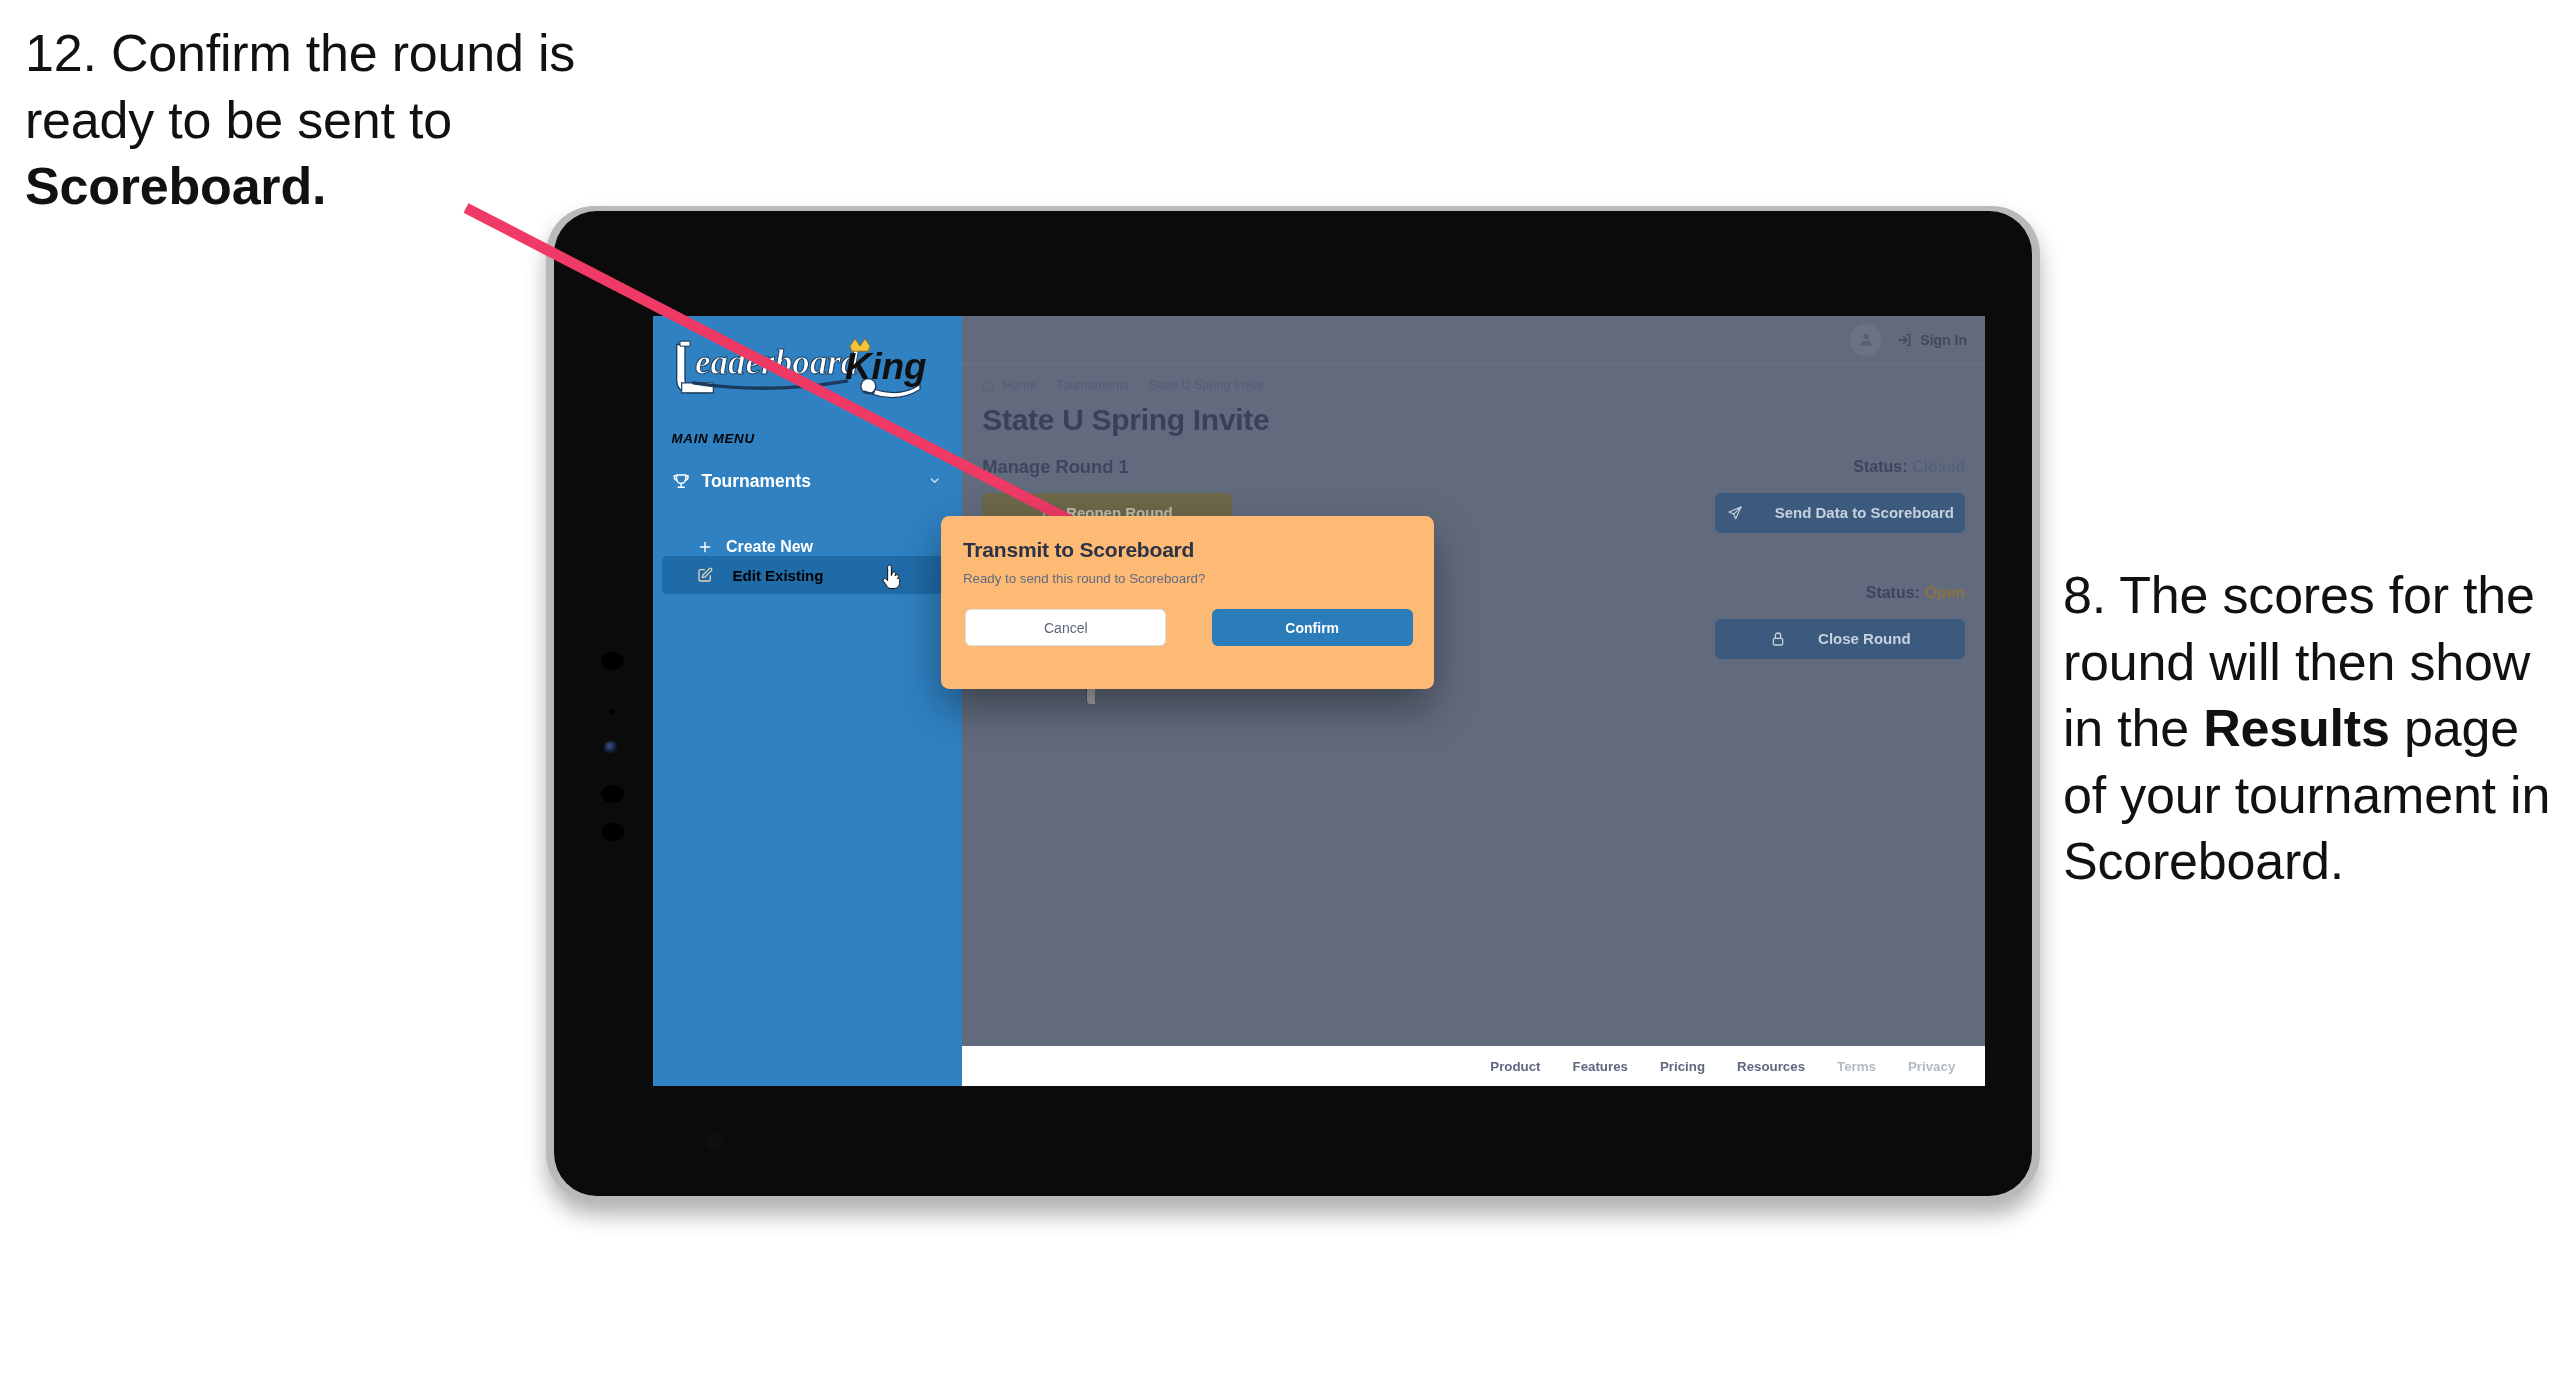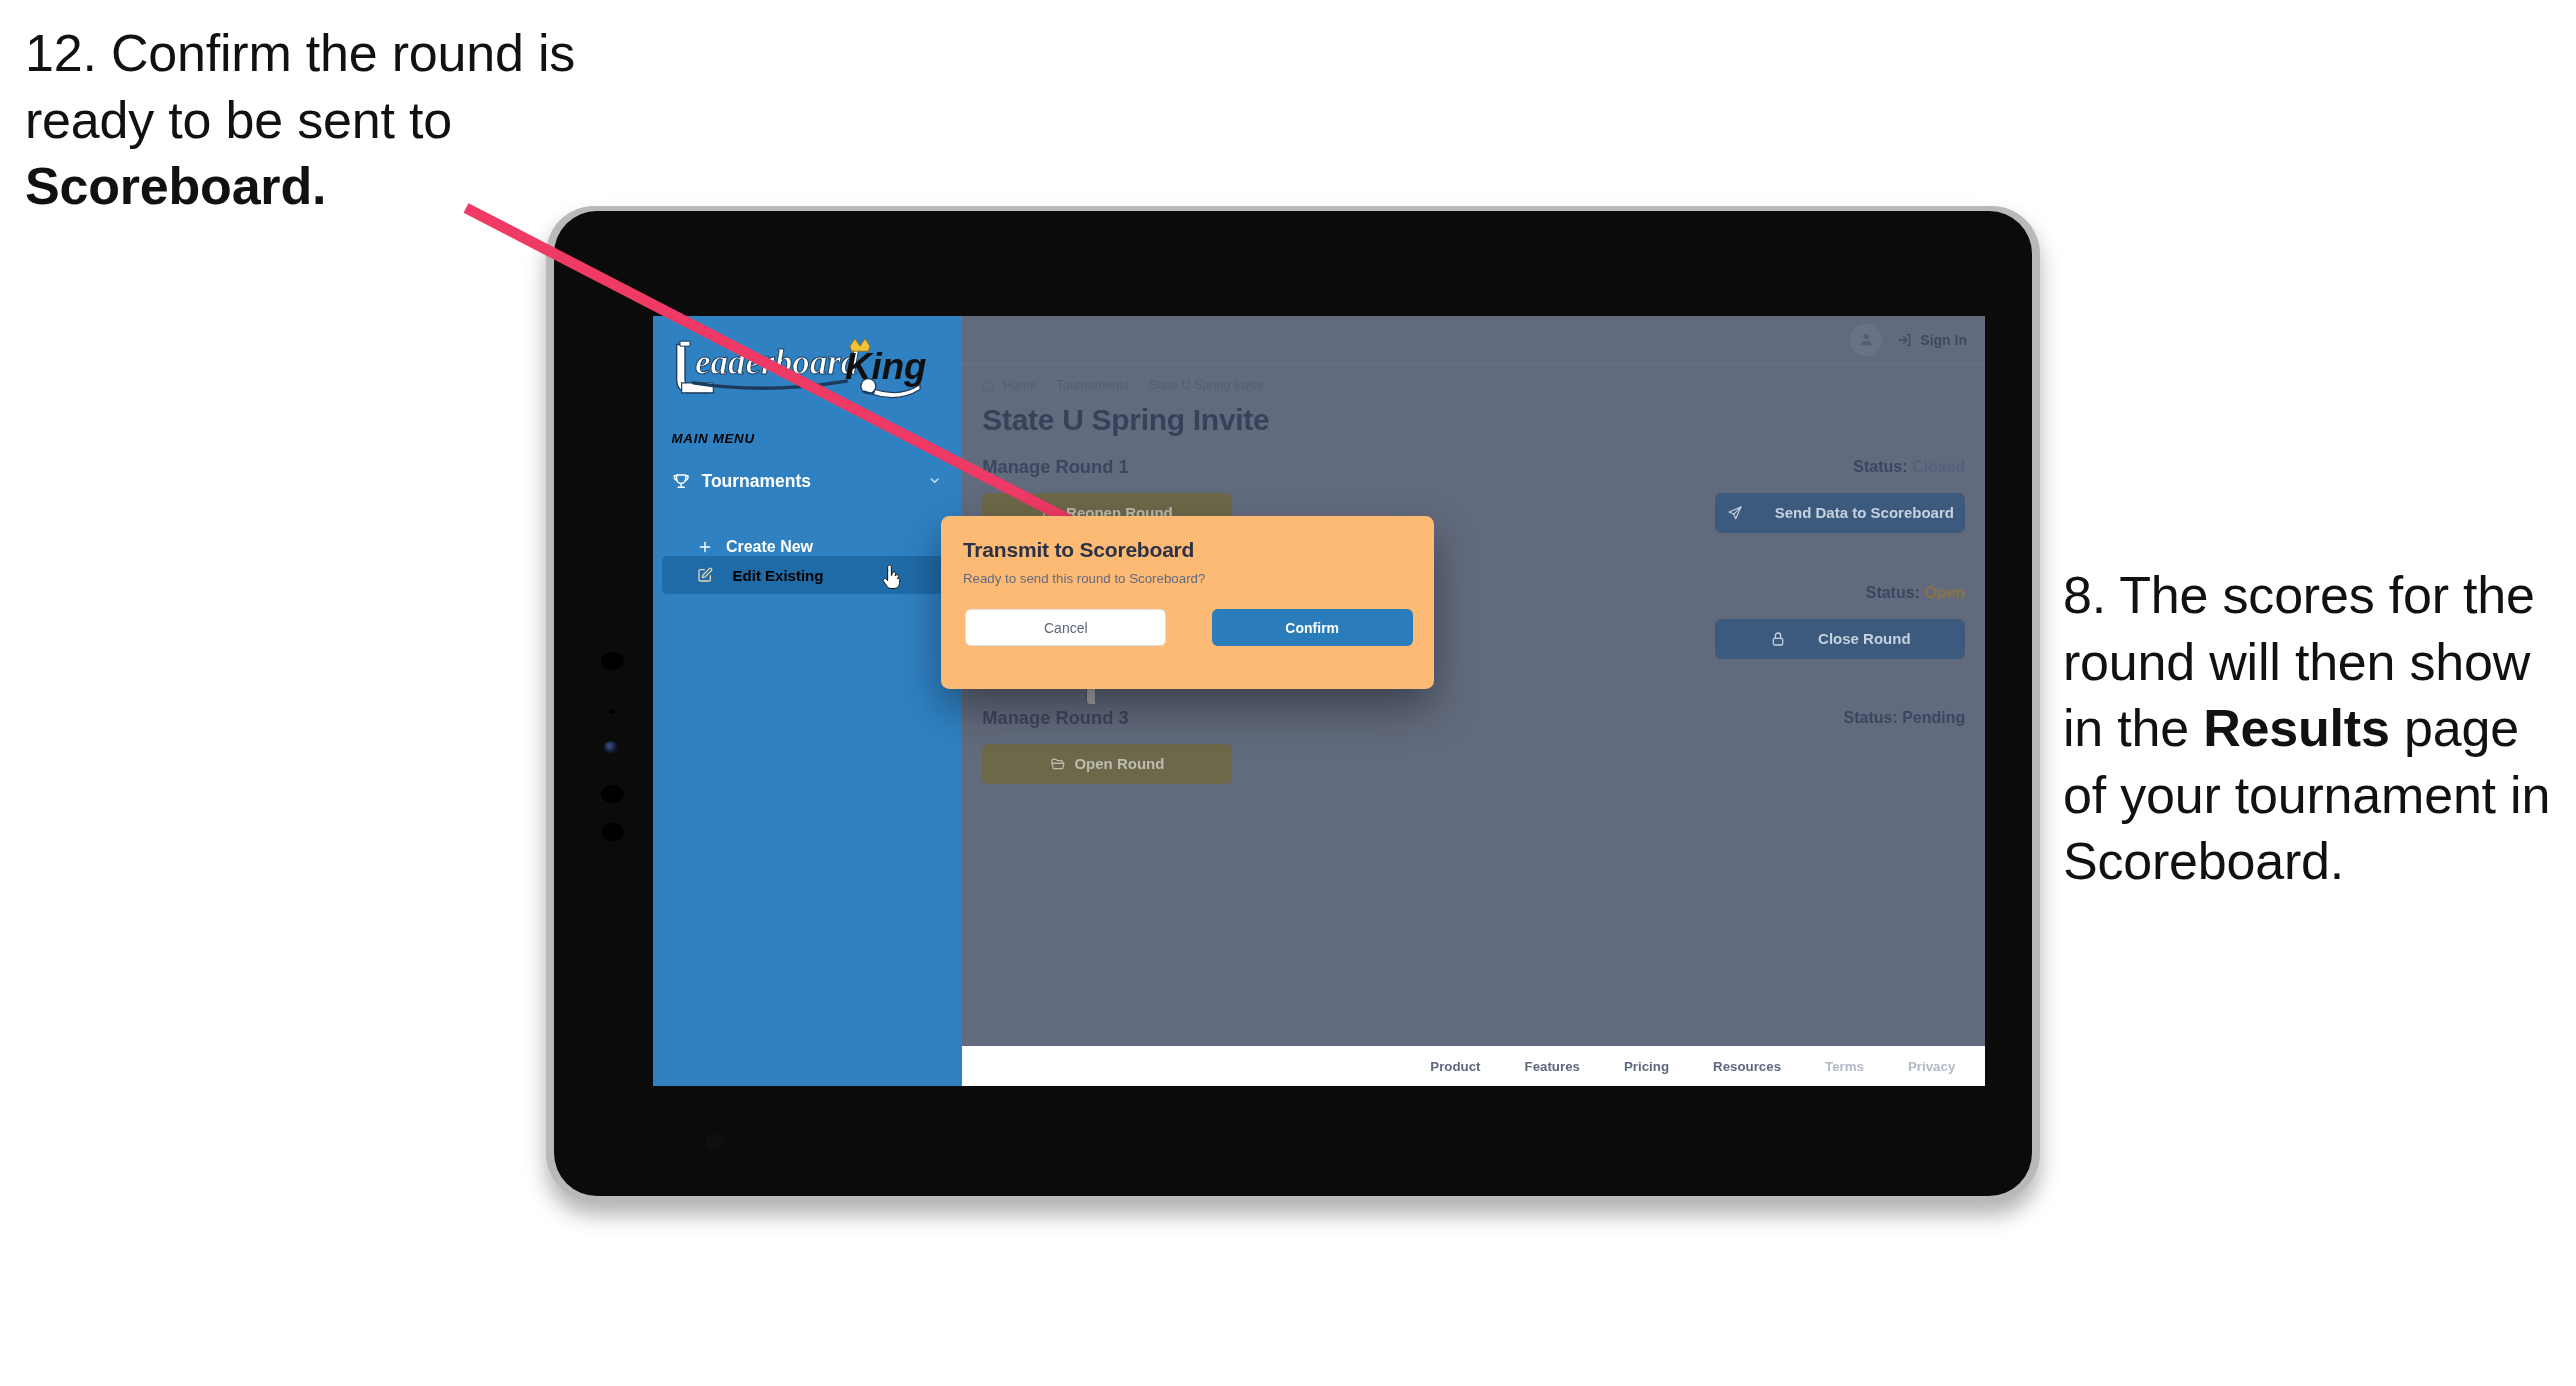"Manage Round 3" div.round-block { html: <div> <div> <div>Manage Round 3</div> <div><span>Status:</span> <span>Pending</span></div> </div> <div> <div> <span> <svg> <path></path> <path></path> </svg> </span> <span>Open Round</span> </div> </div> </div> -> none }
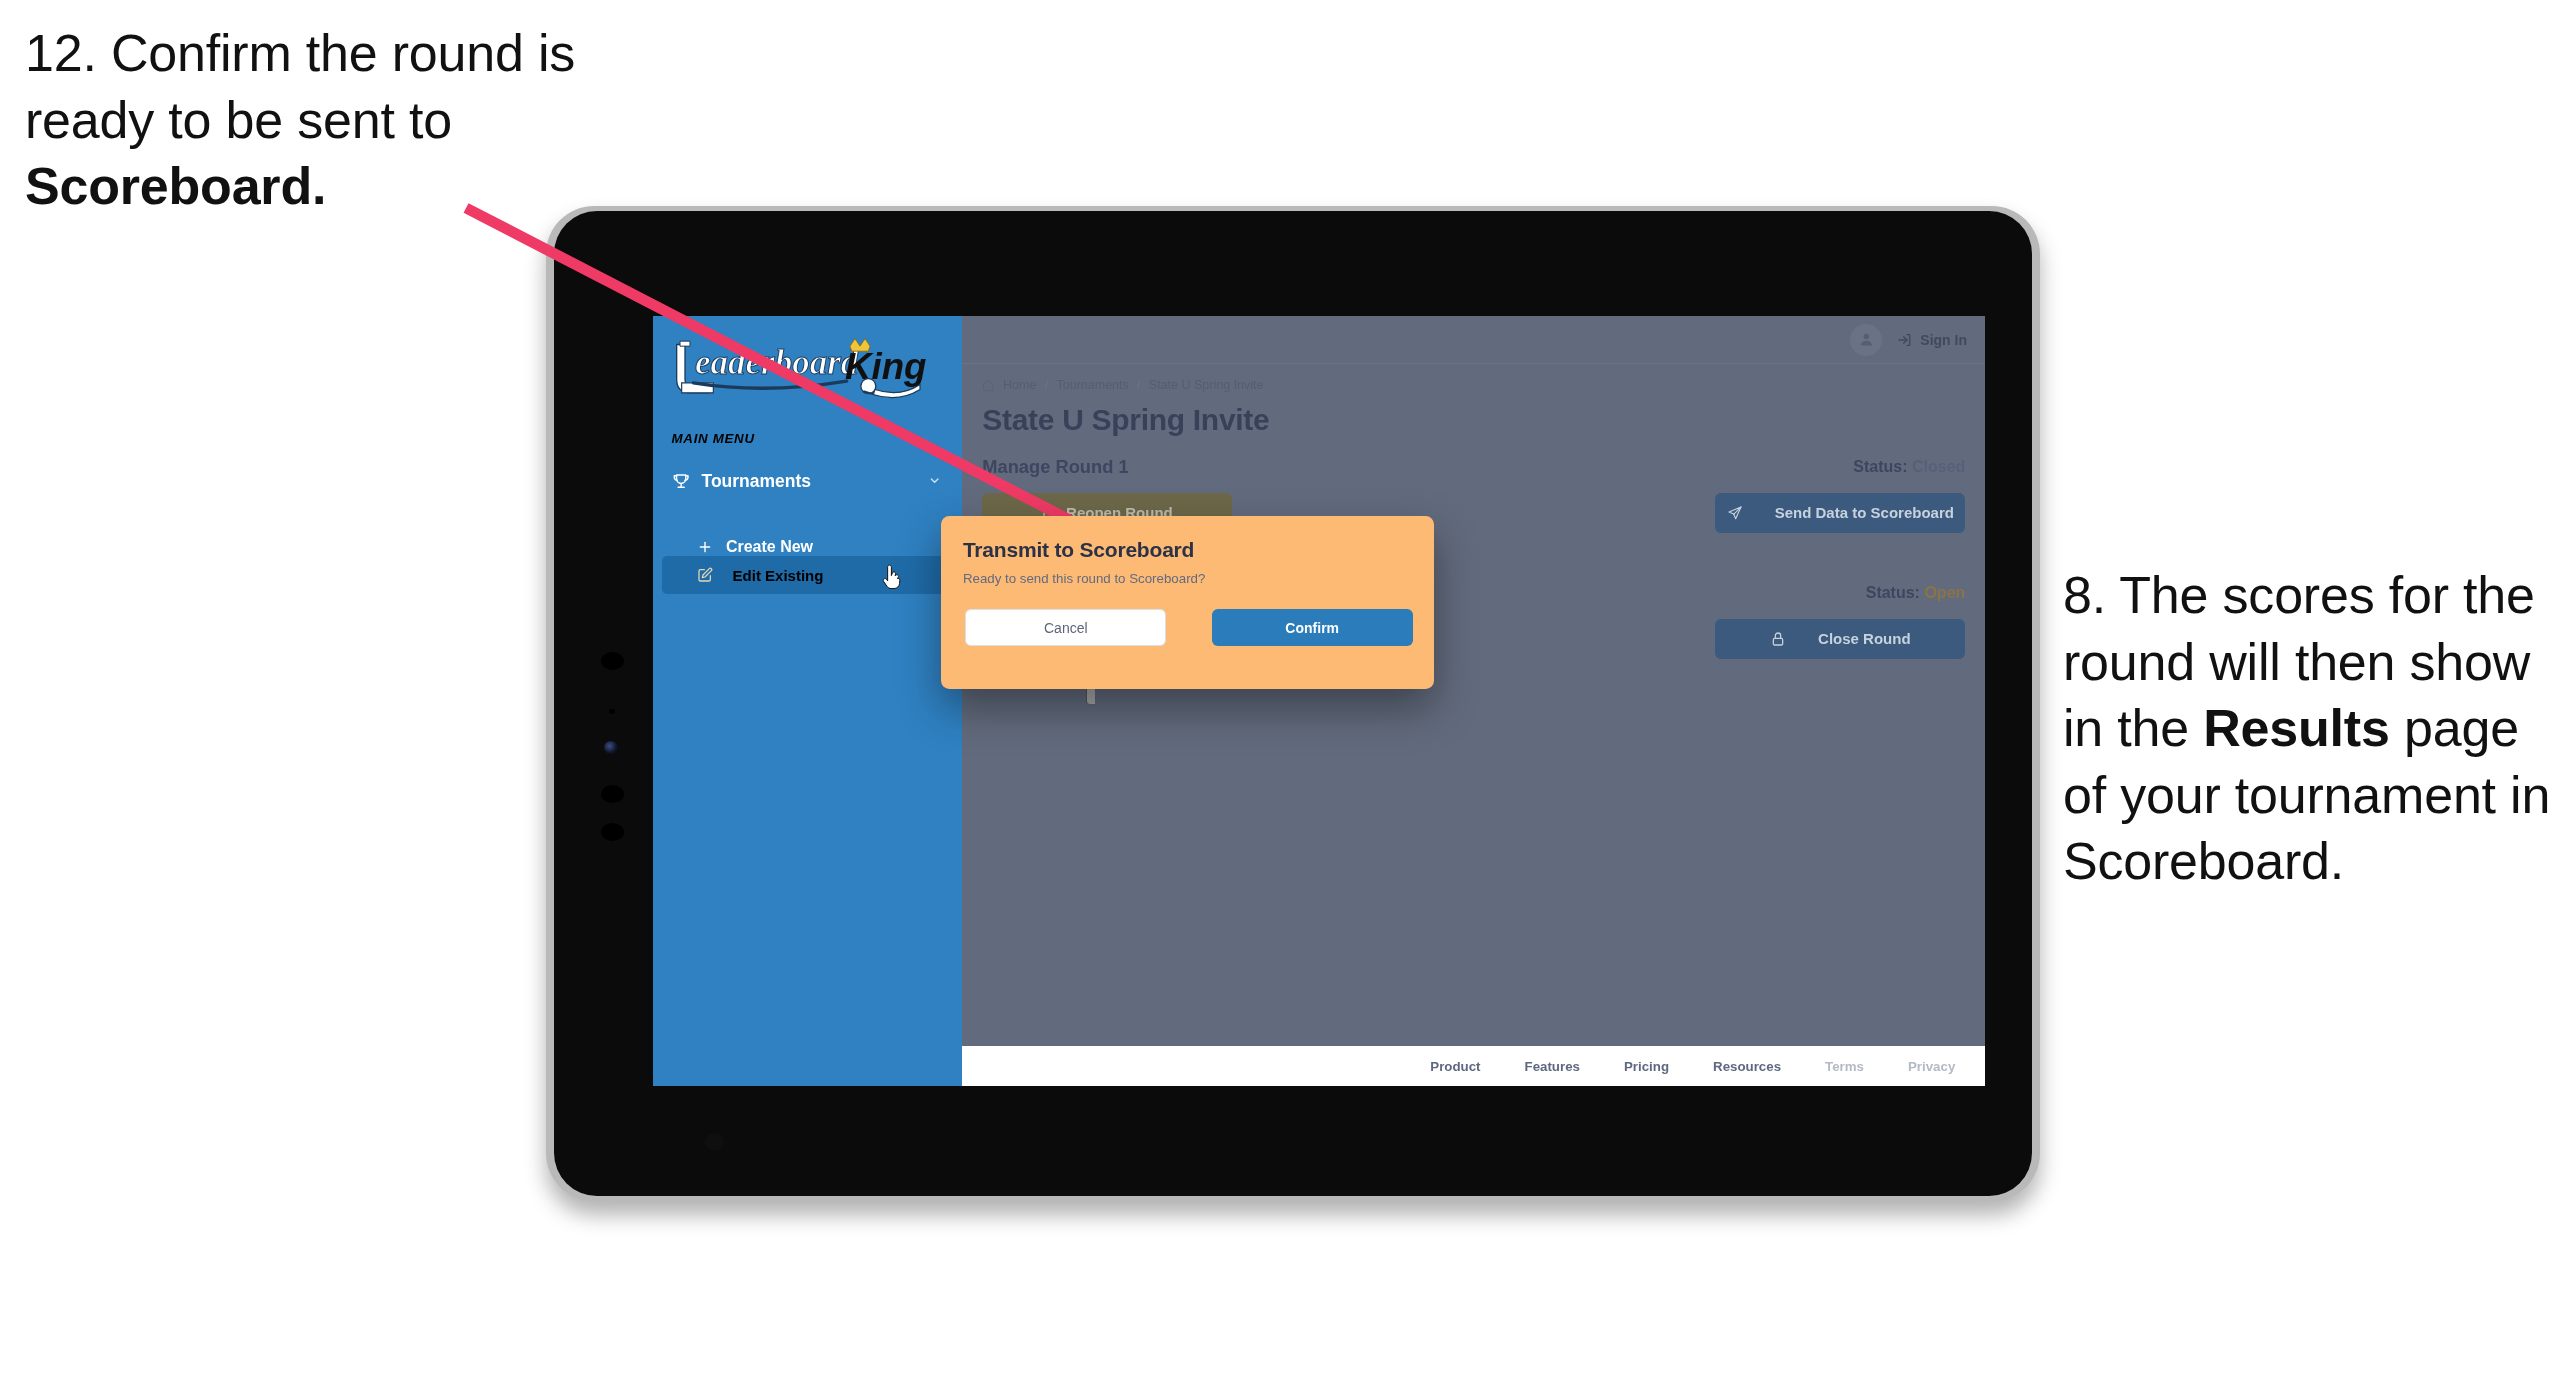"Product" #footer a { margin-left: 12px -> none }
